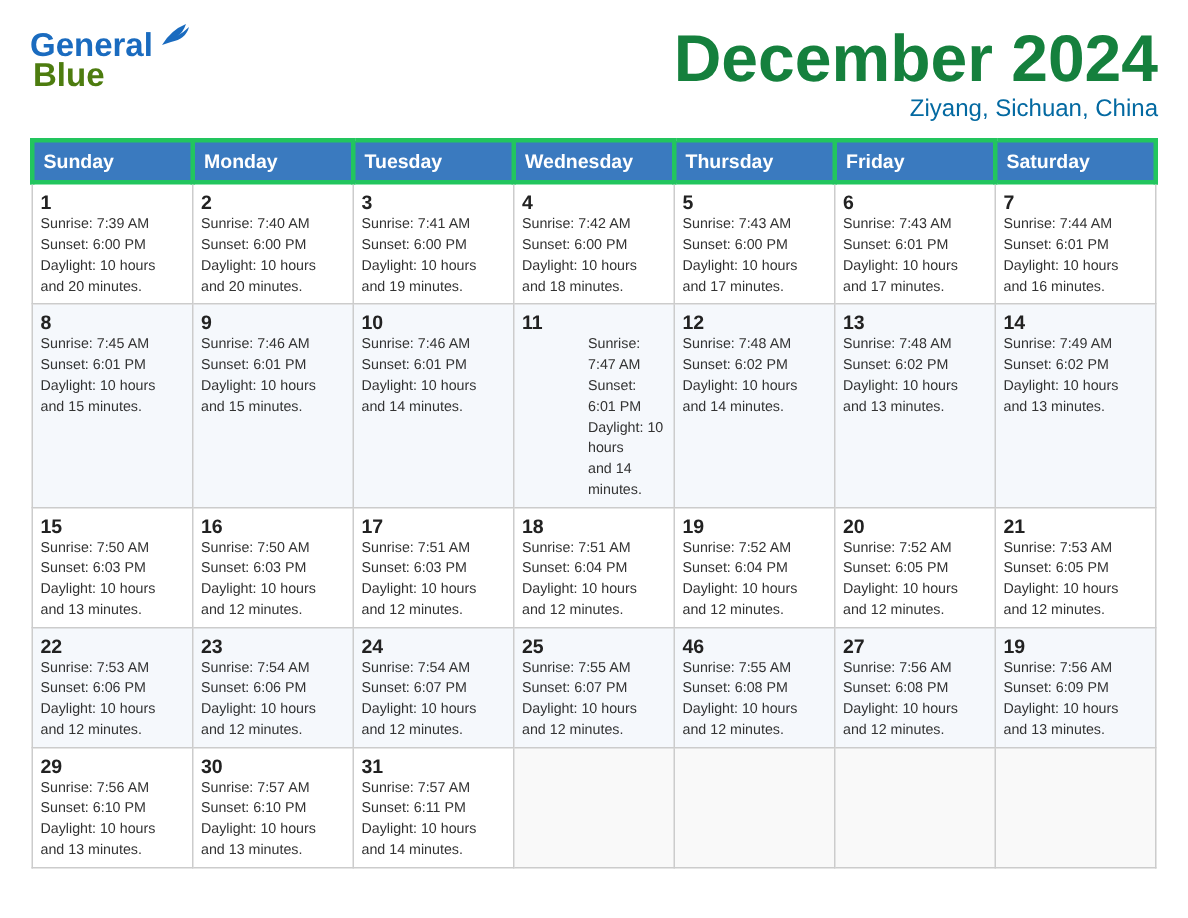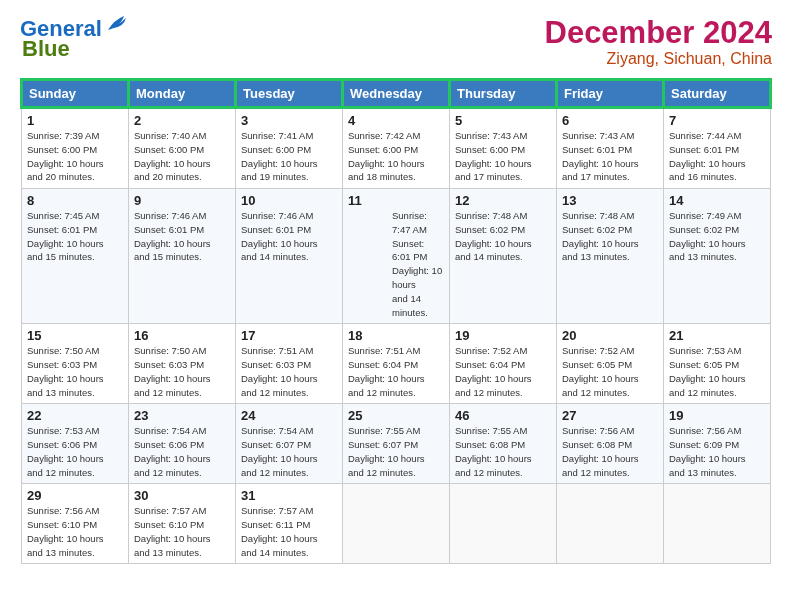"December 2024" .month-title { color: #be185d -> #15803d; font-size: 31px -> 44px }
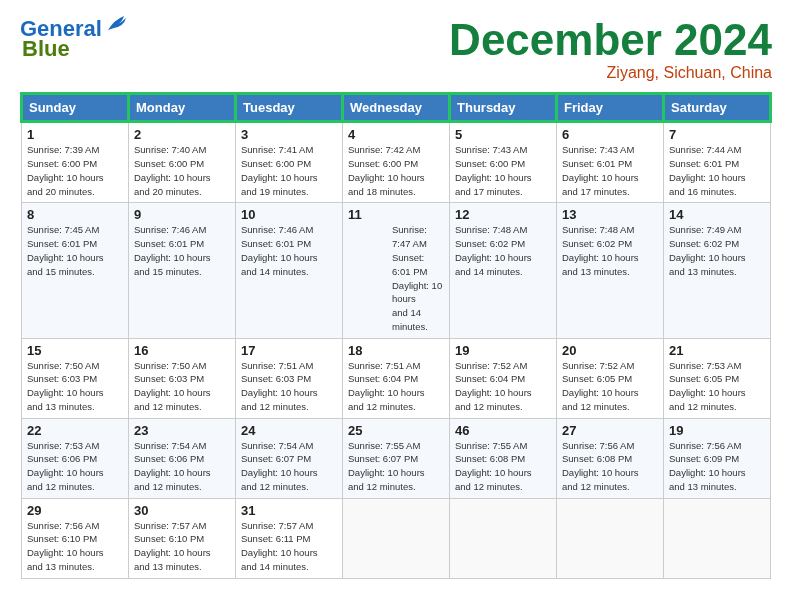"Ziyang, Sichuan, China" .location { color: #c2410c -> #0369a1 }
